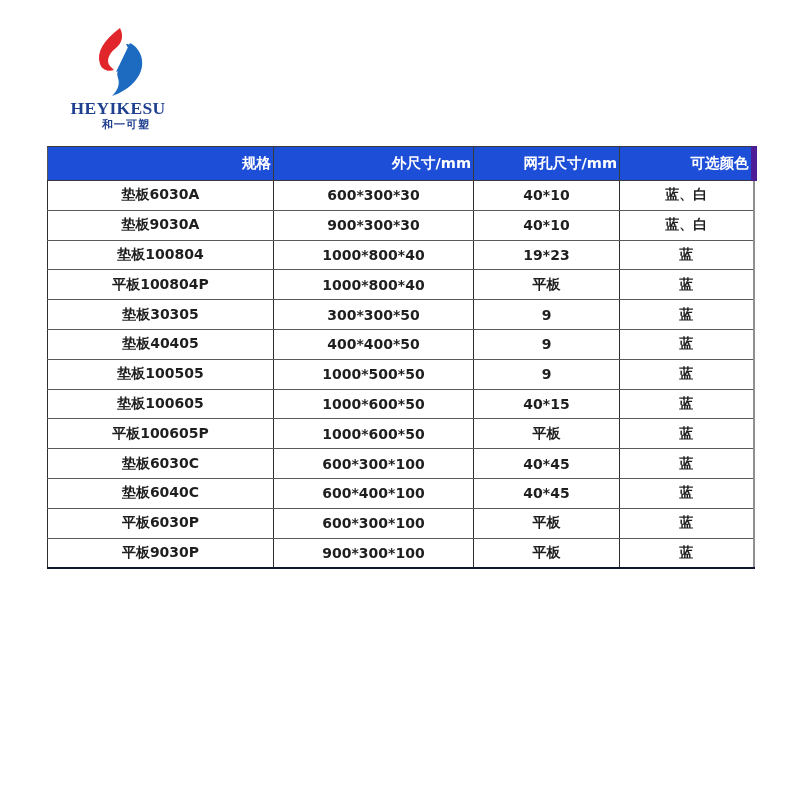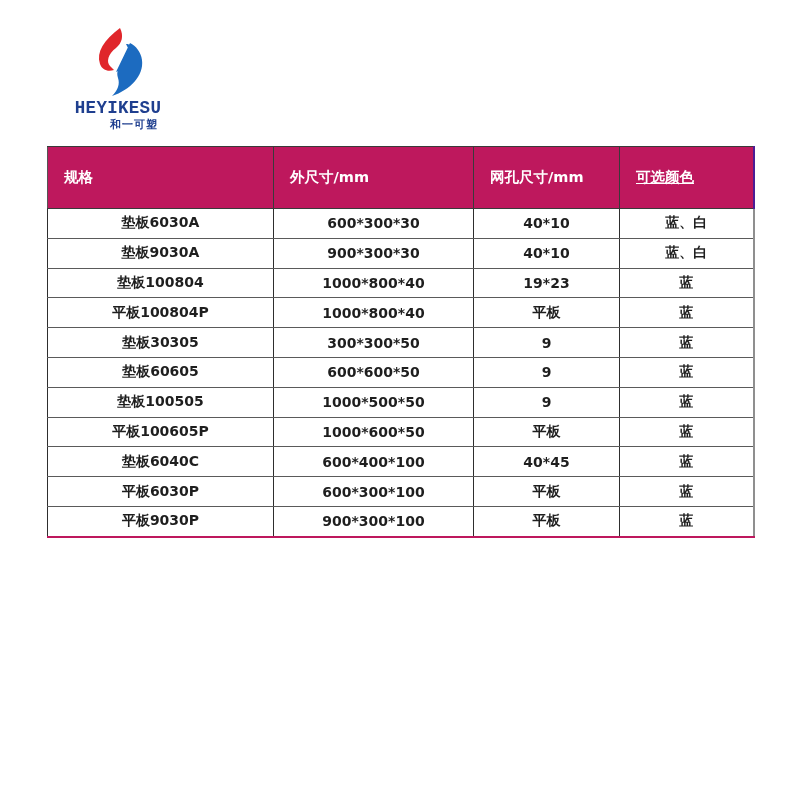"HEYIKESU" .logo-en { font-family: Liberation Mono, monospace -> Liberation Serif, serif }
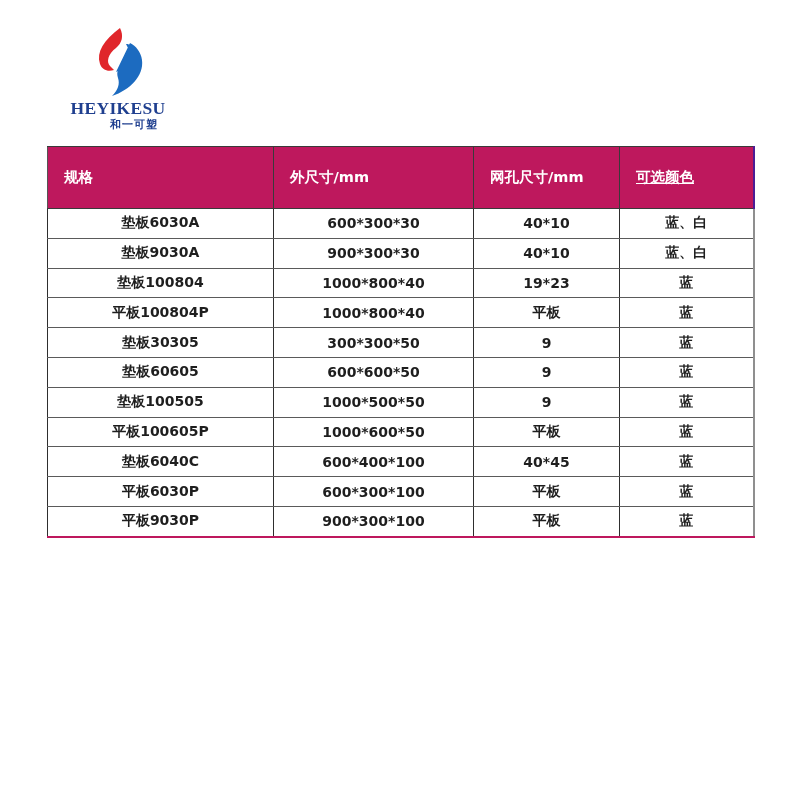"和一可塑" .logo-cn { left: 16px -> 8px }
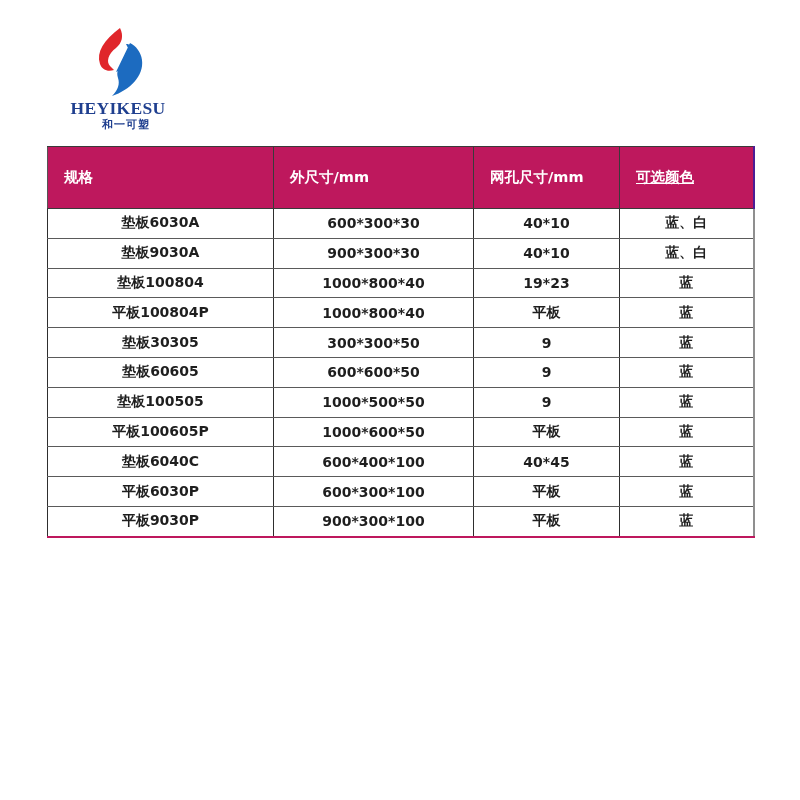"规格" table.spec th { background: #be185d -> #1d4ed8; padding: 16px -> 2px; text-align: left -> right }
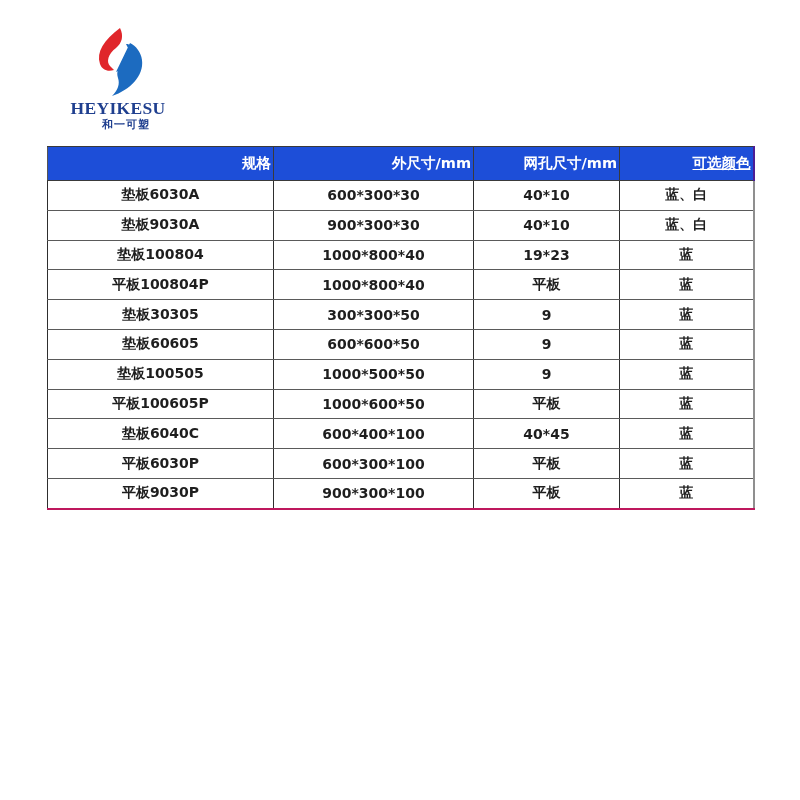"可选颜色" table.spec tr th:last-child { border-right: 2px solid #4c1d95 -> 6px solid #4c1d95; text-decoration: underline -> none }
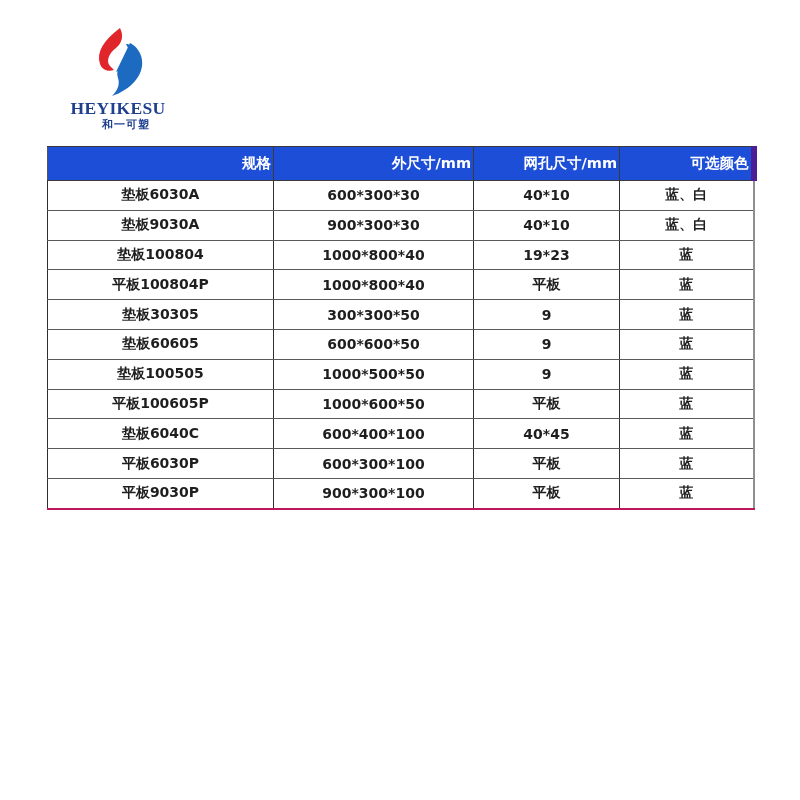"垫板40405" tr { html: none -> <tr> <td>垫板40405</td> <td>400*400*50</td> <td>9</td> <td>蓝</td> </tr> }
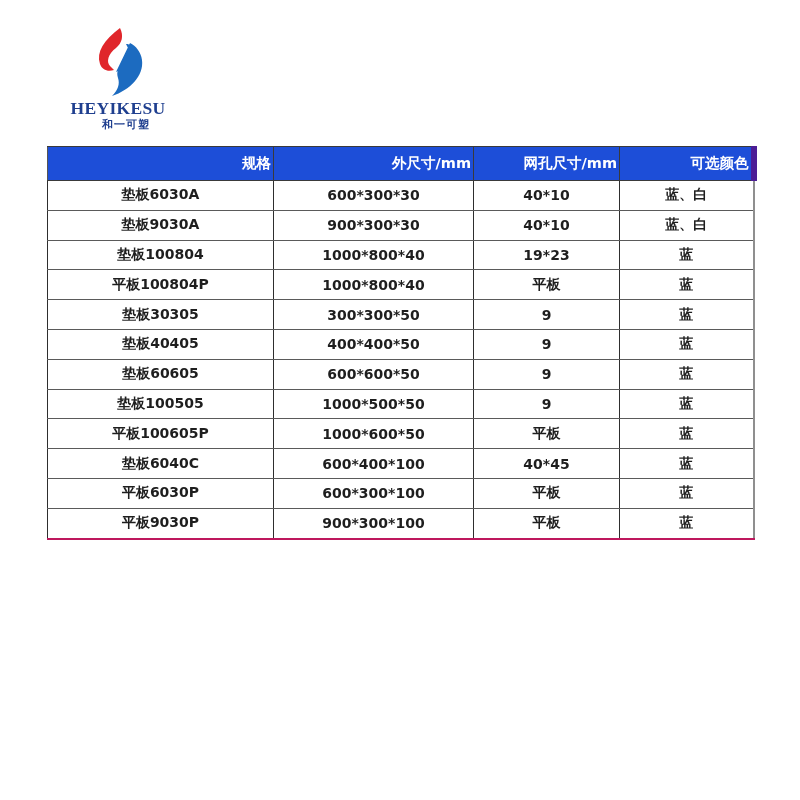"垫板60605" tr { html: <tr> <td>垫板60605</td> <td>600*600*50</td> <td>9</td> <td>蓝</td> </tr> -> none }
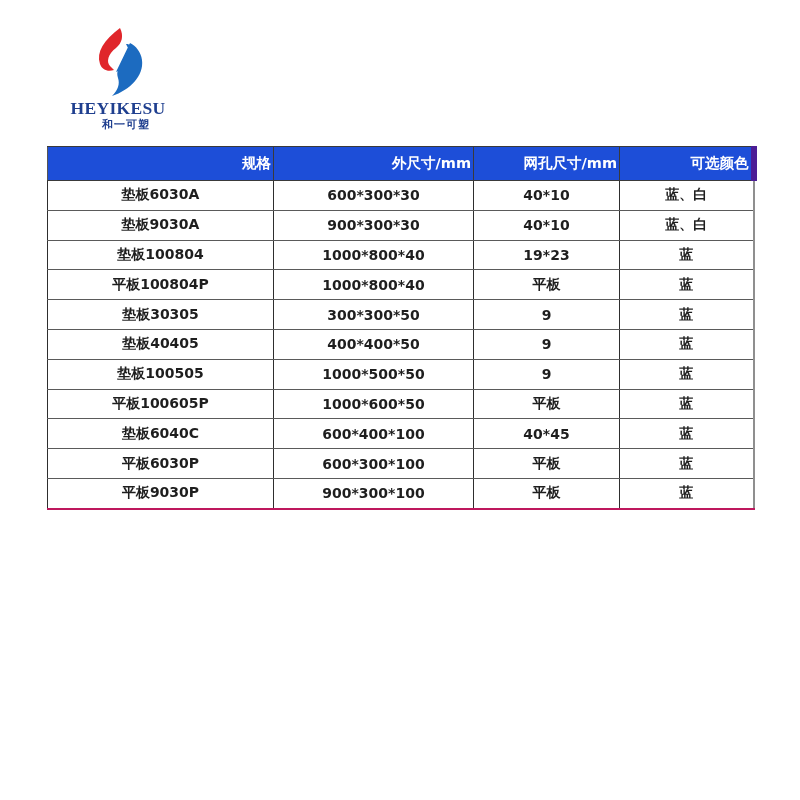"垫板100605" tr { html: none -> <tr> <td>垫板100605</td> <td>1000*600*50</td> <td>40*15</td> <td>蓝</td> </tr> }
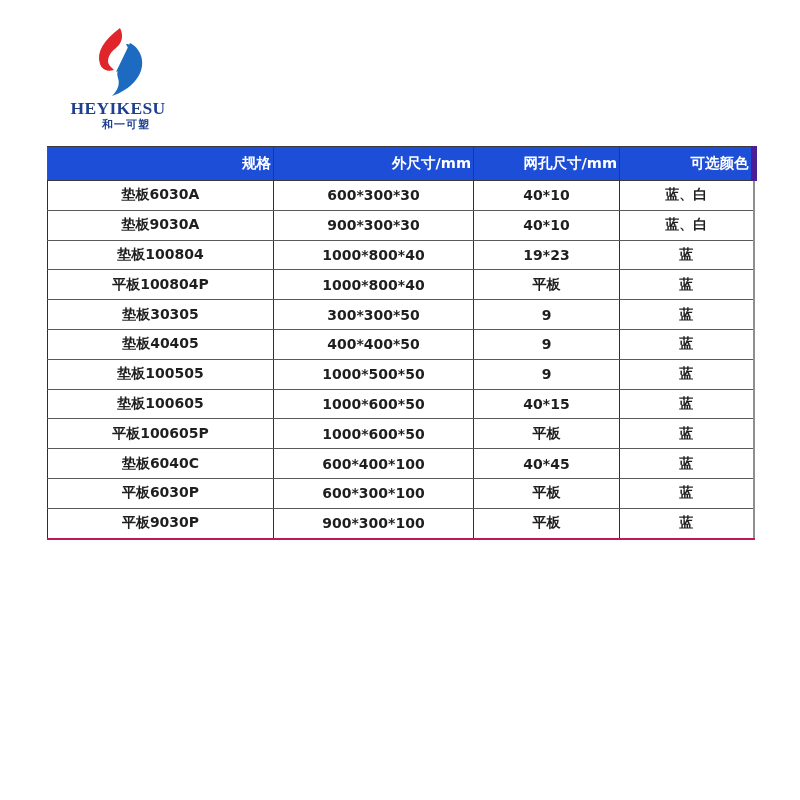"垫板6030C" tr { html: none -> <tr> <td>垫板6030C</td> <td>600*300*100</td> <td>40*45</td> <td>蓝</td> </tr> }
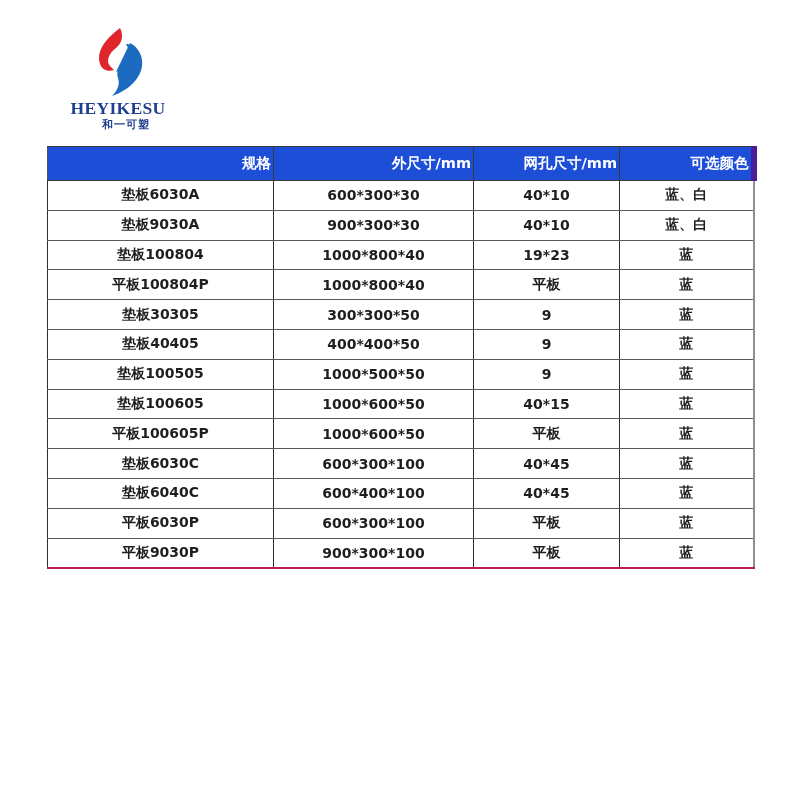"平板9030P" table.spec tr:last-child td { border-bottom: 2px solid #be185d -> 2px solid #0f172a }
